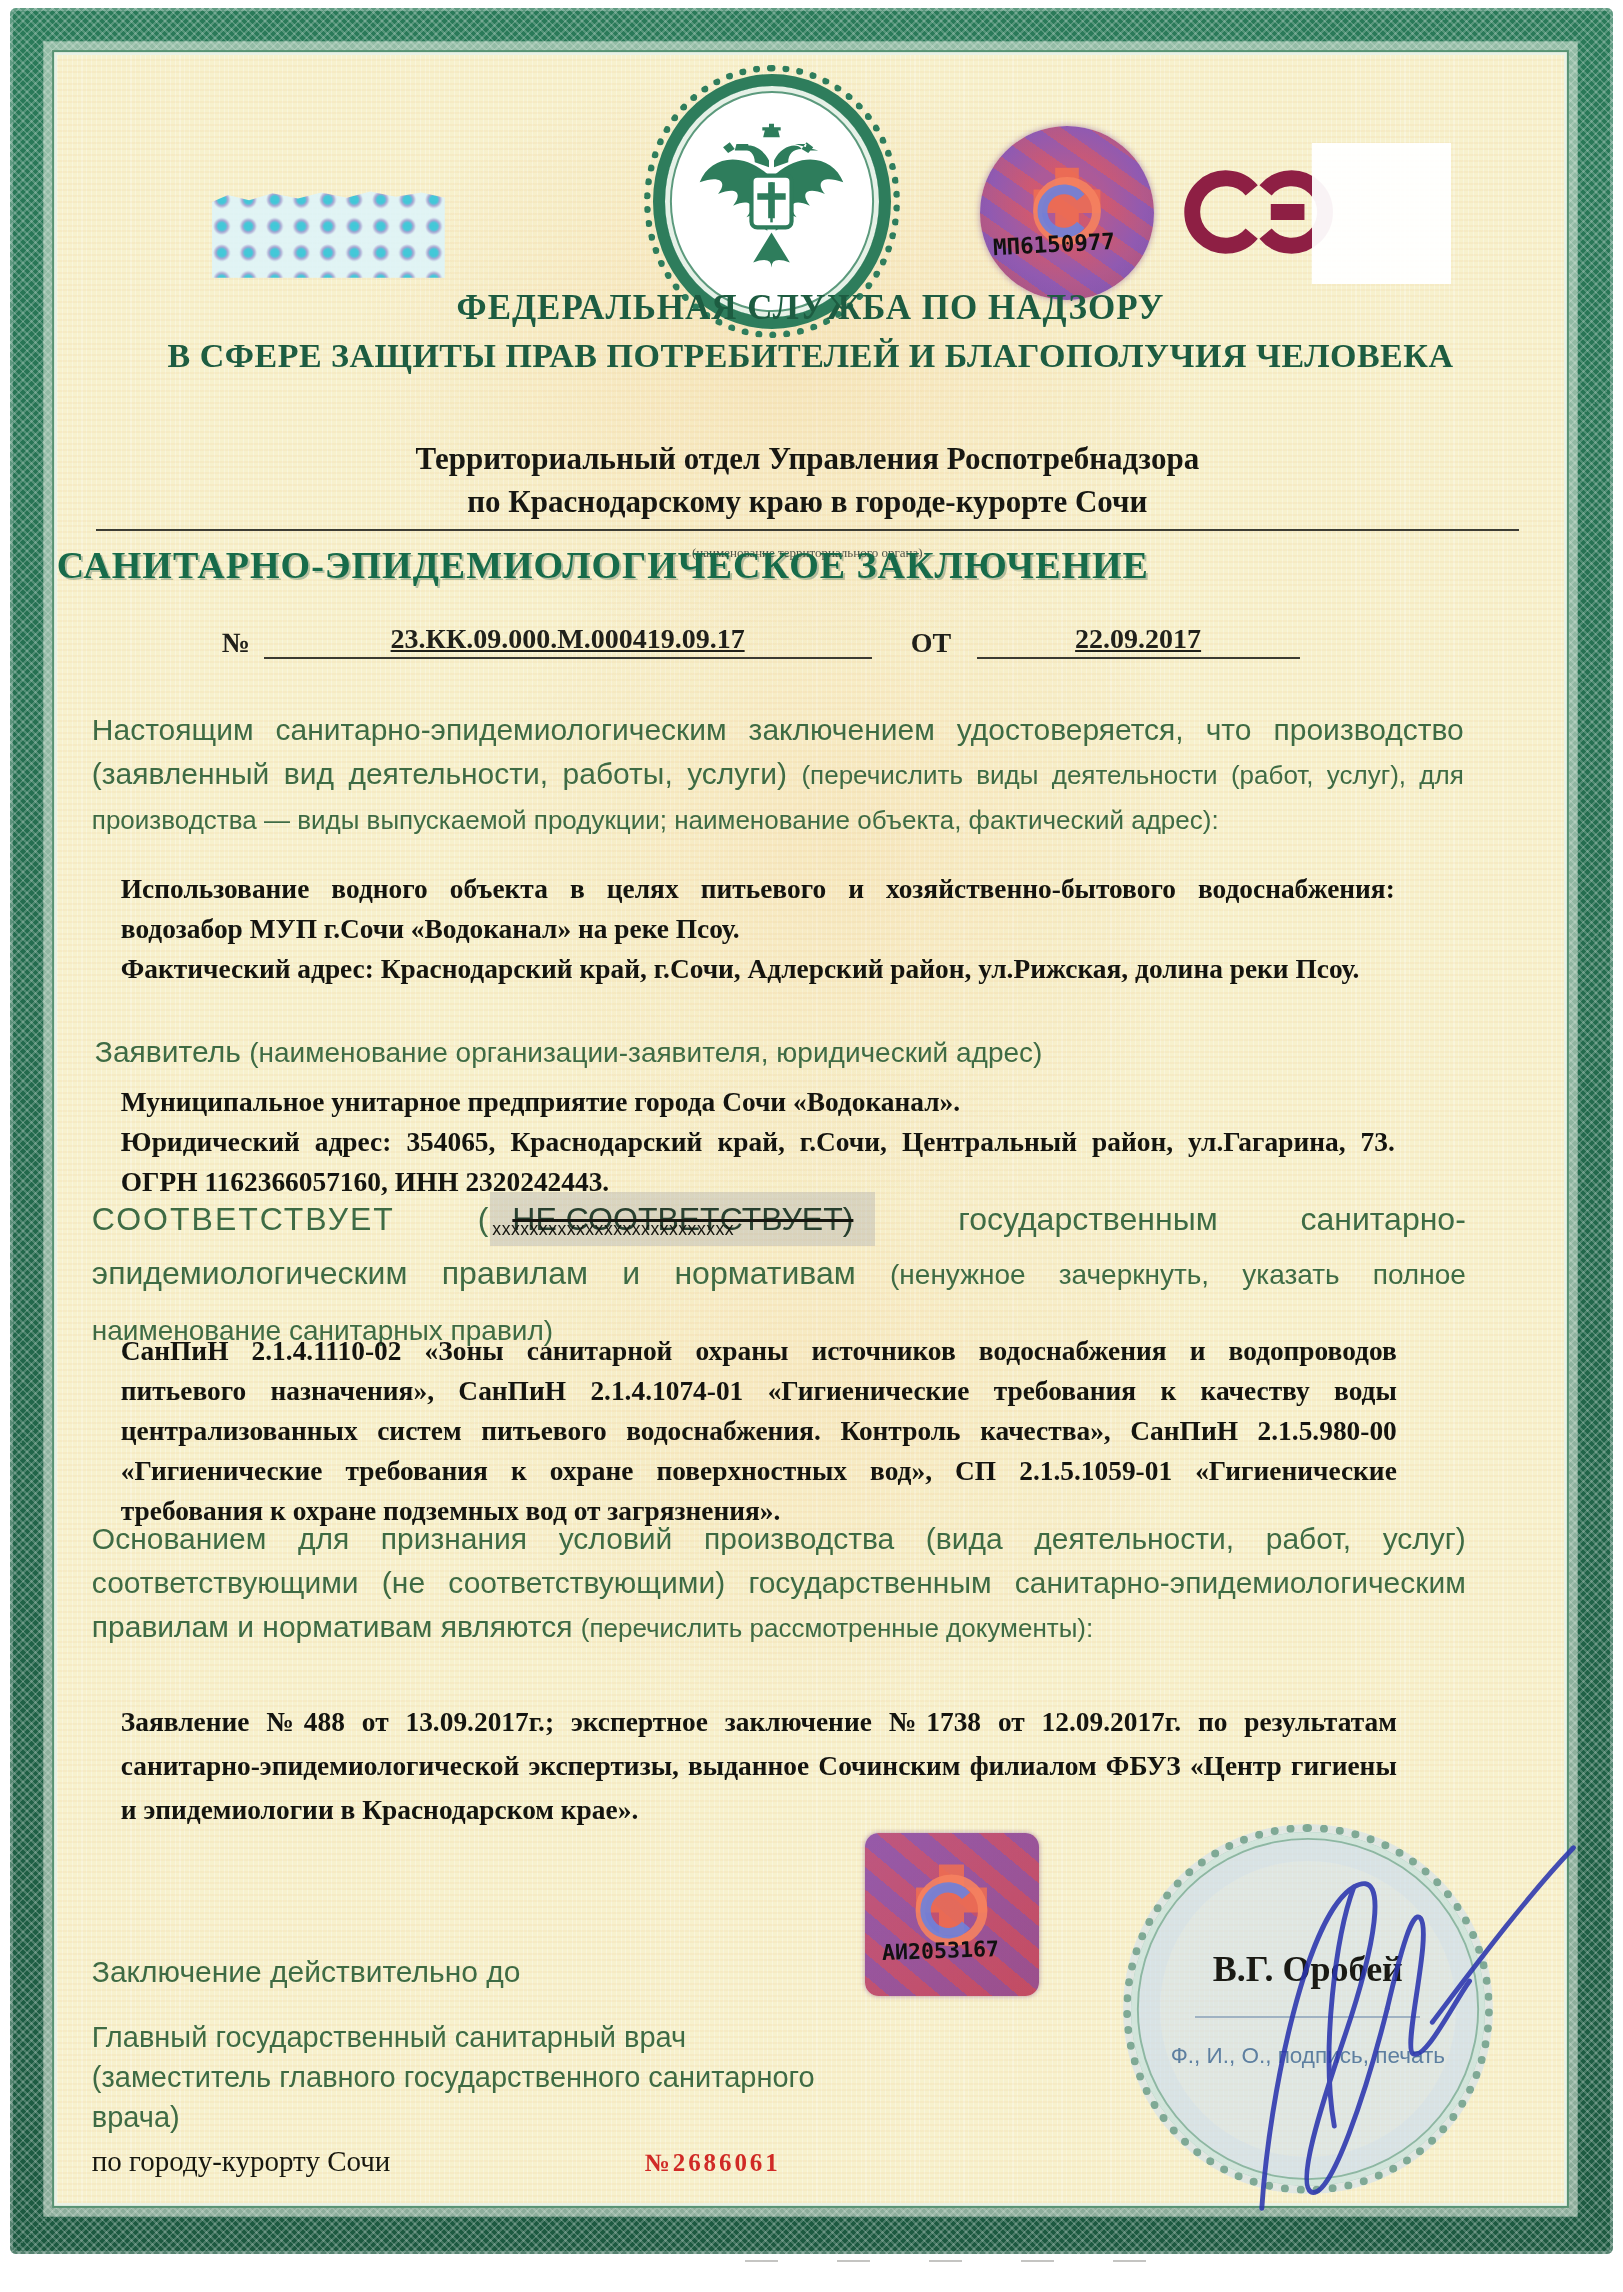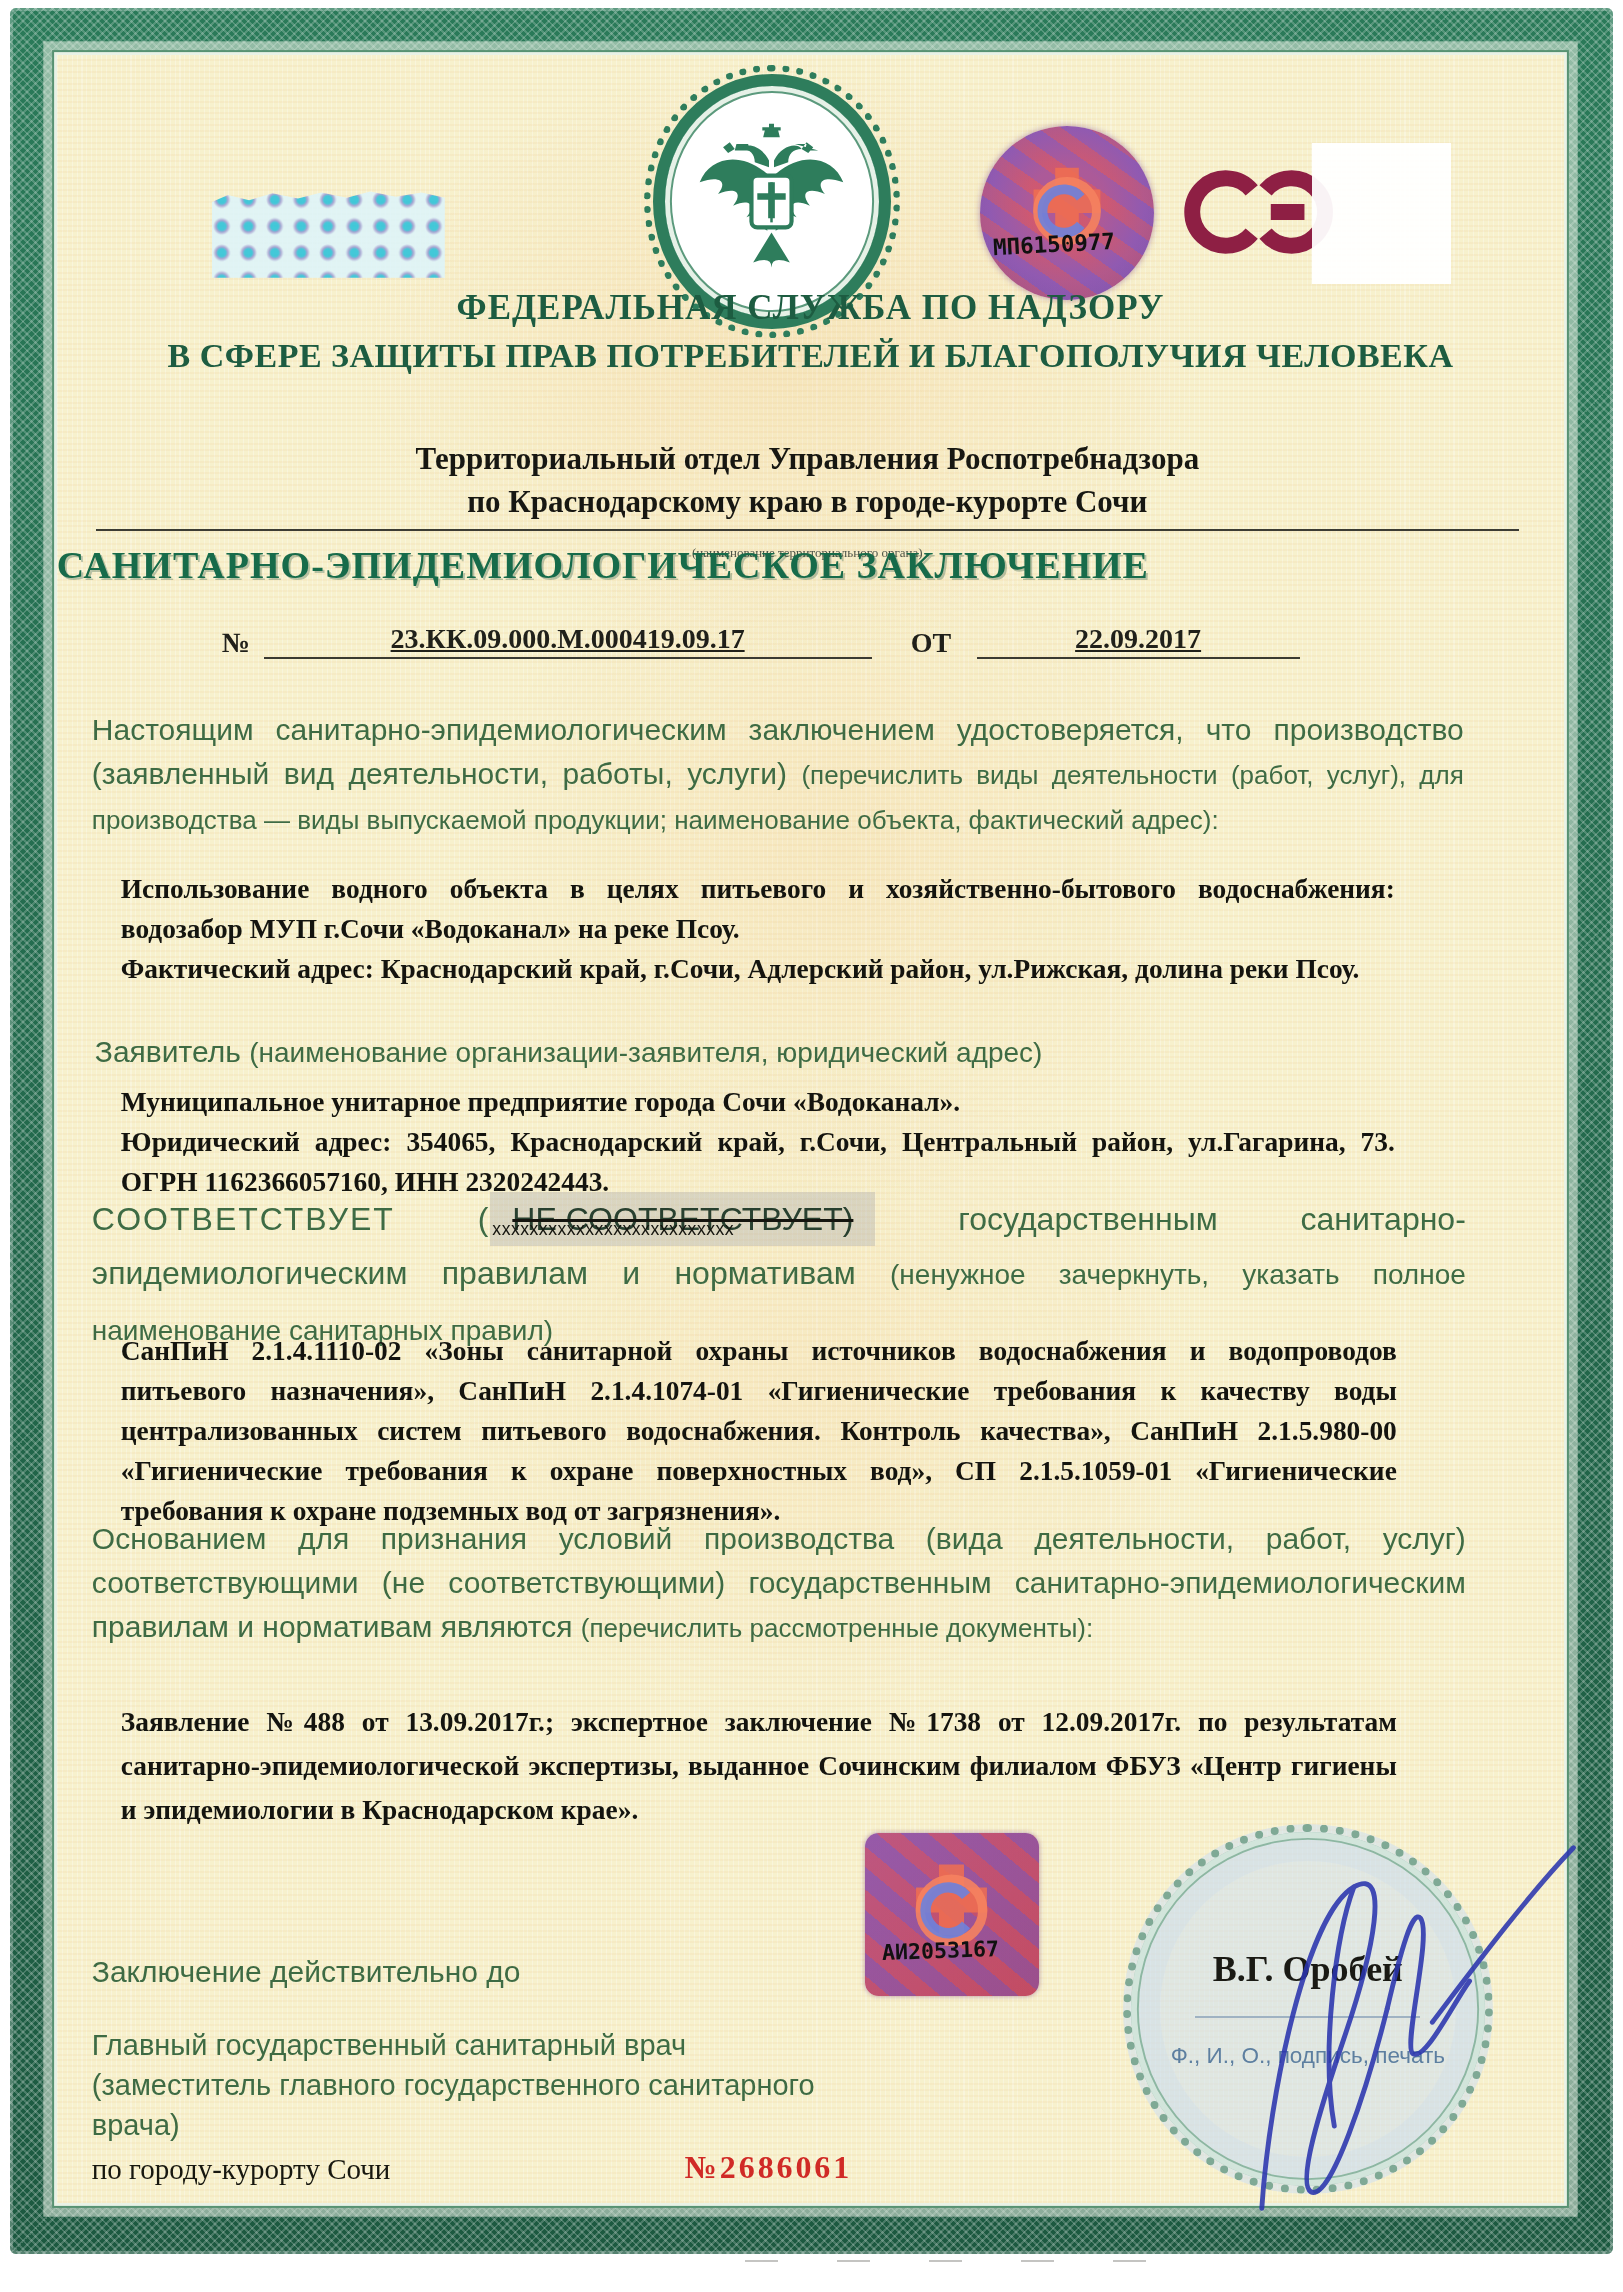"Заключение действительно до" .vline1 { margin-bottom: 36px -> 28px }
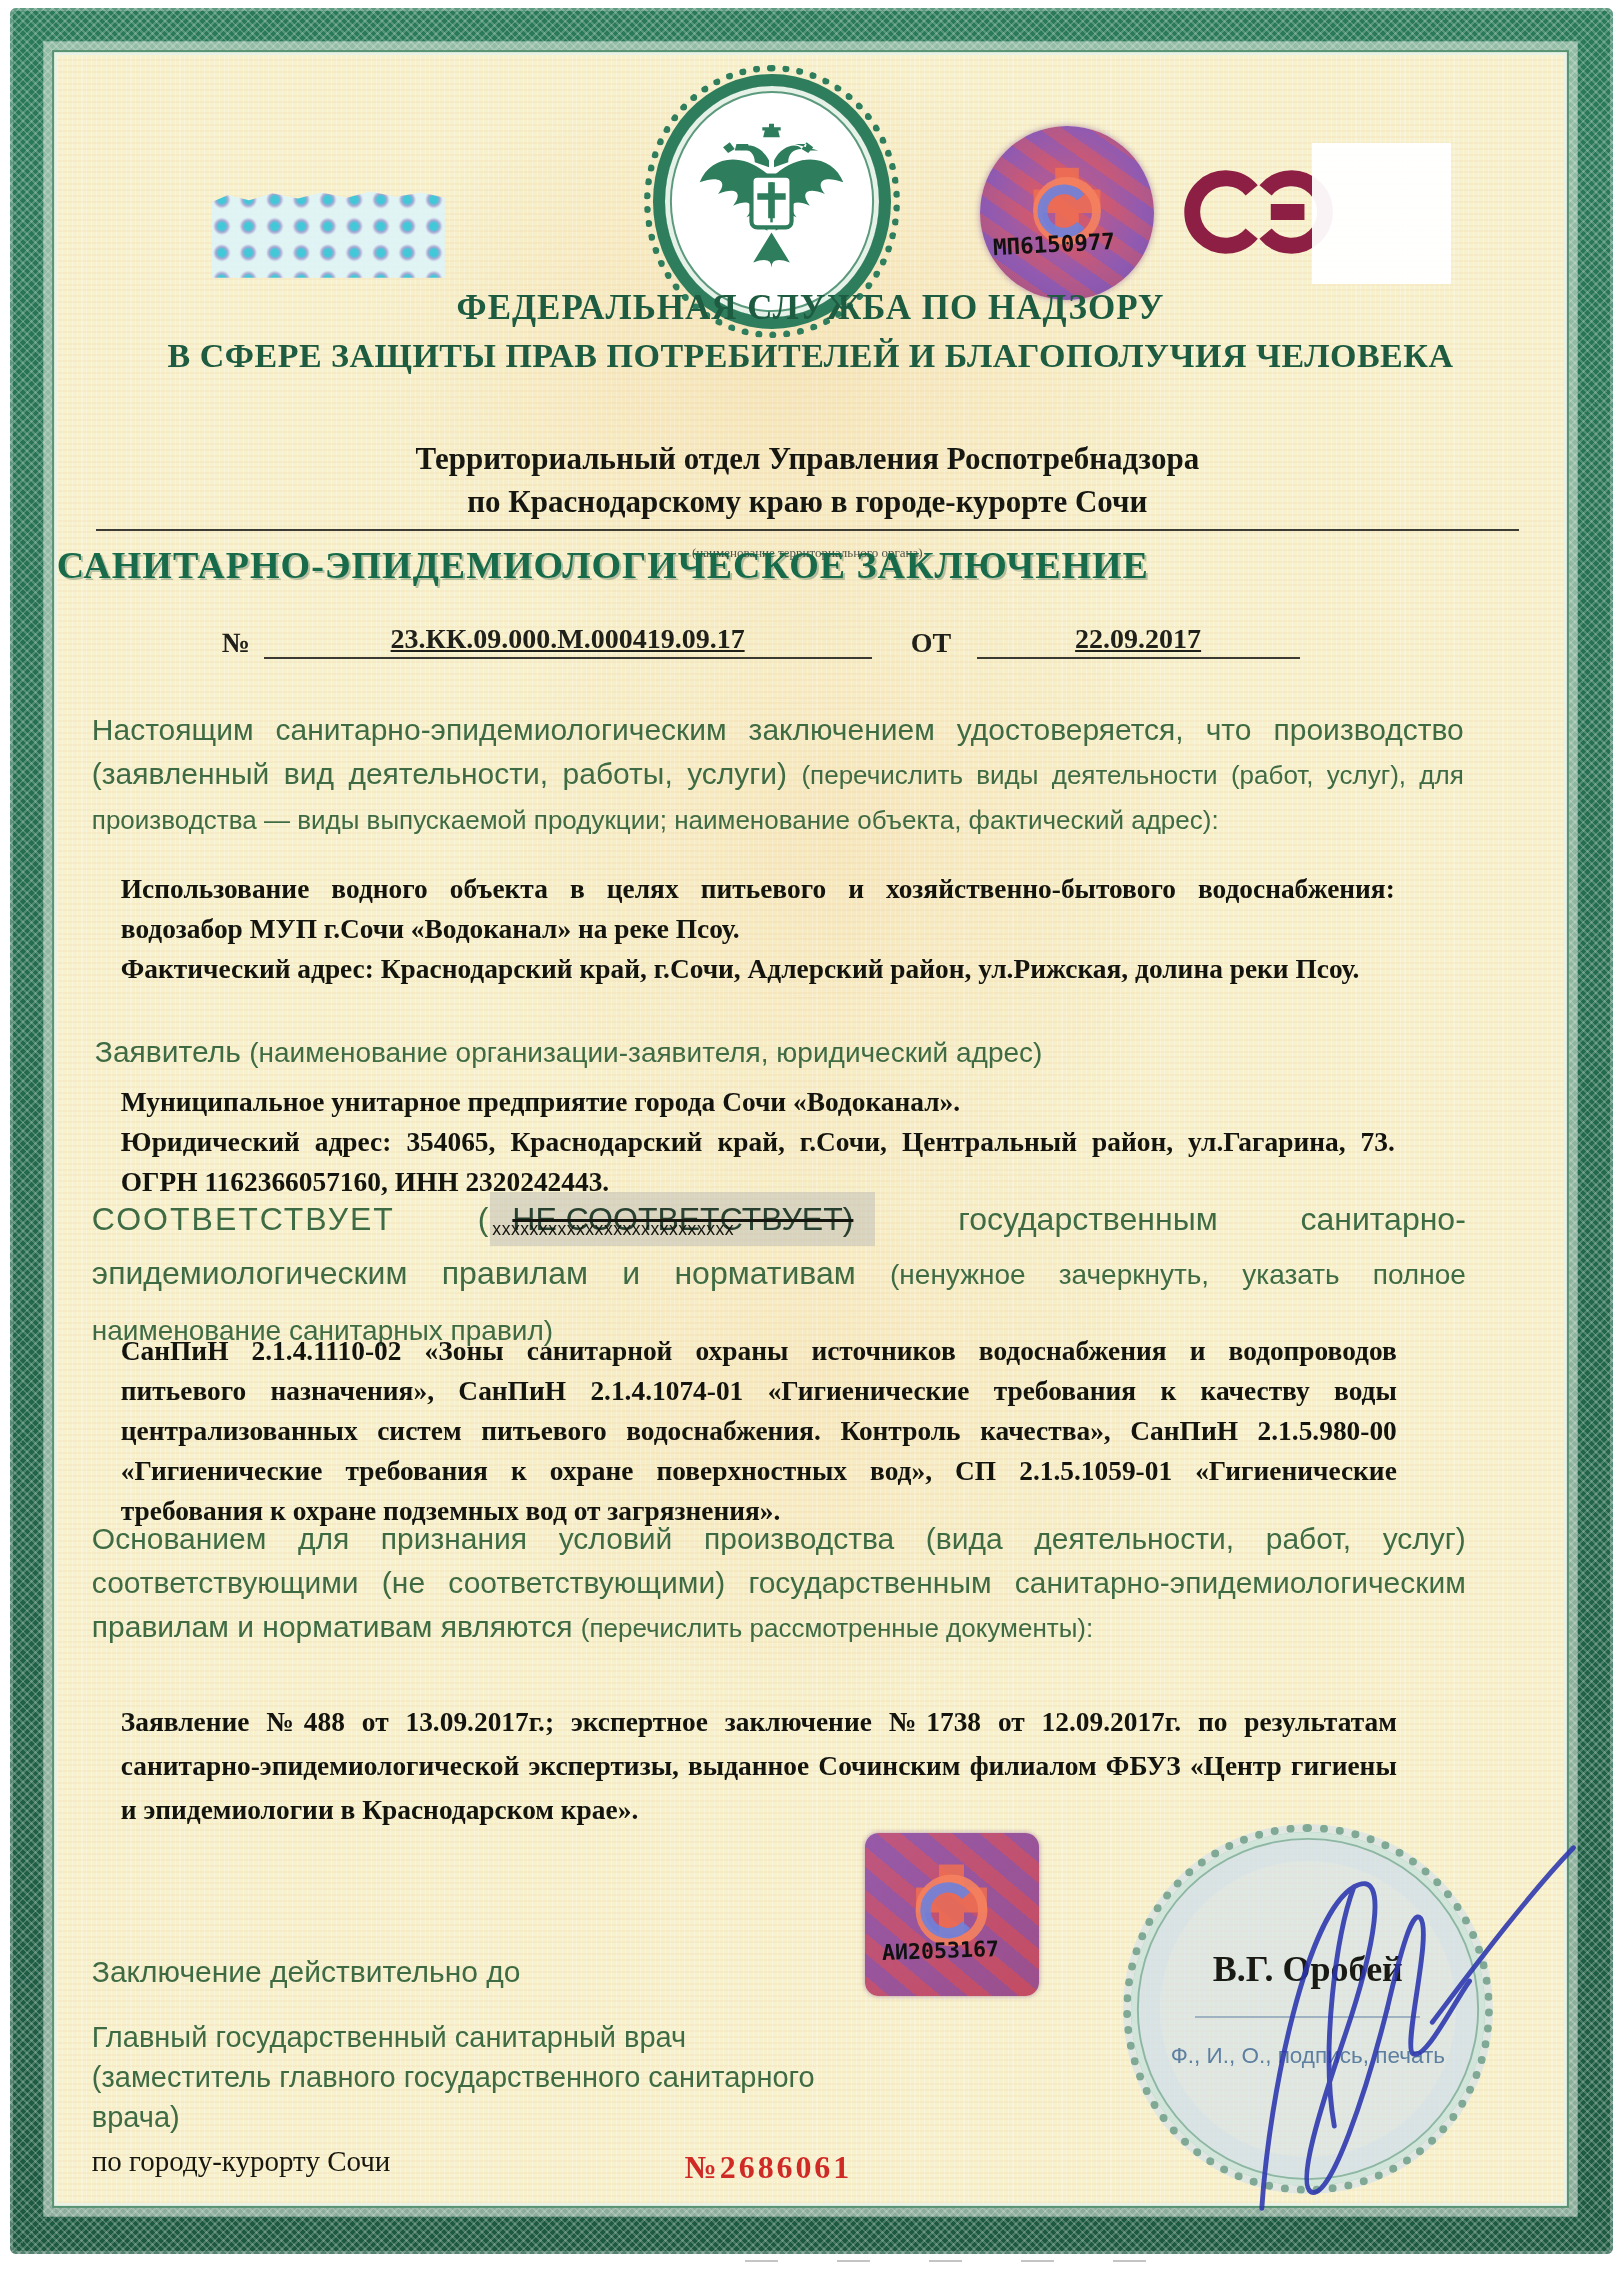"№2686061" .rednum { font-size: 32px -> 25px; margin-left: 40px -> none }
